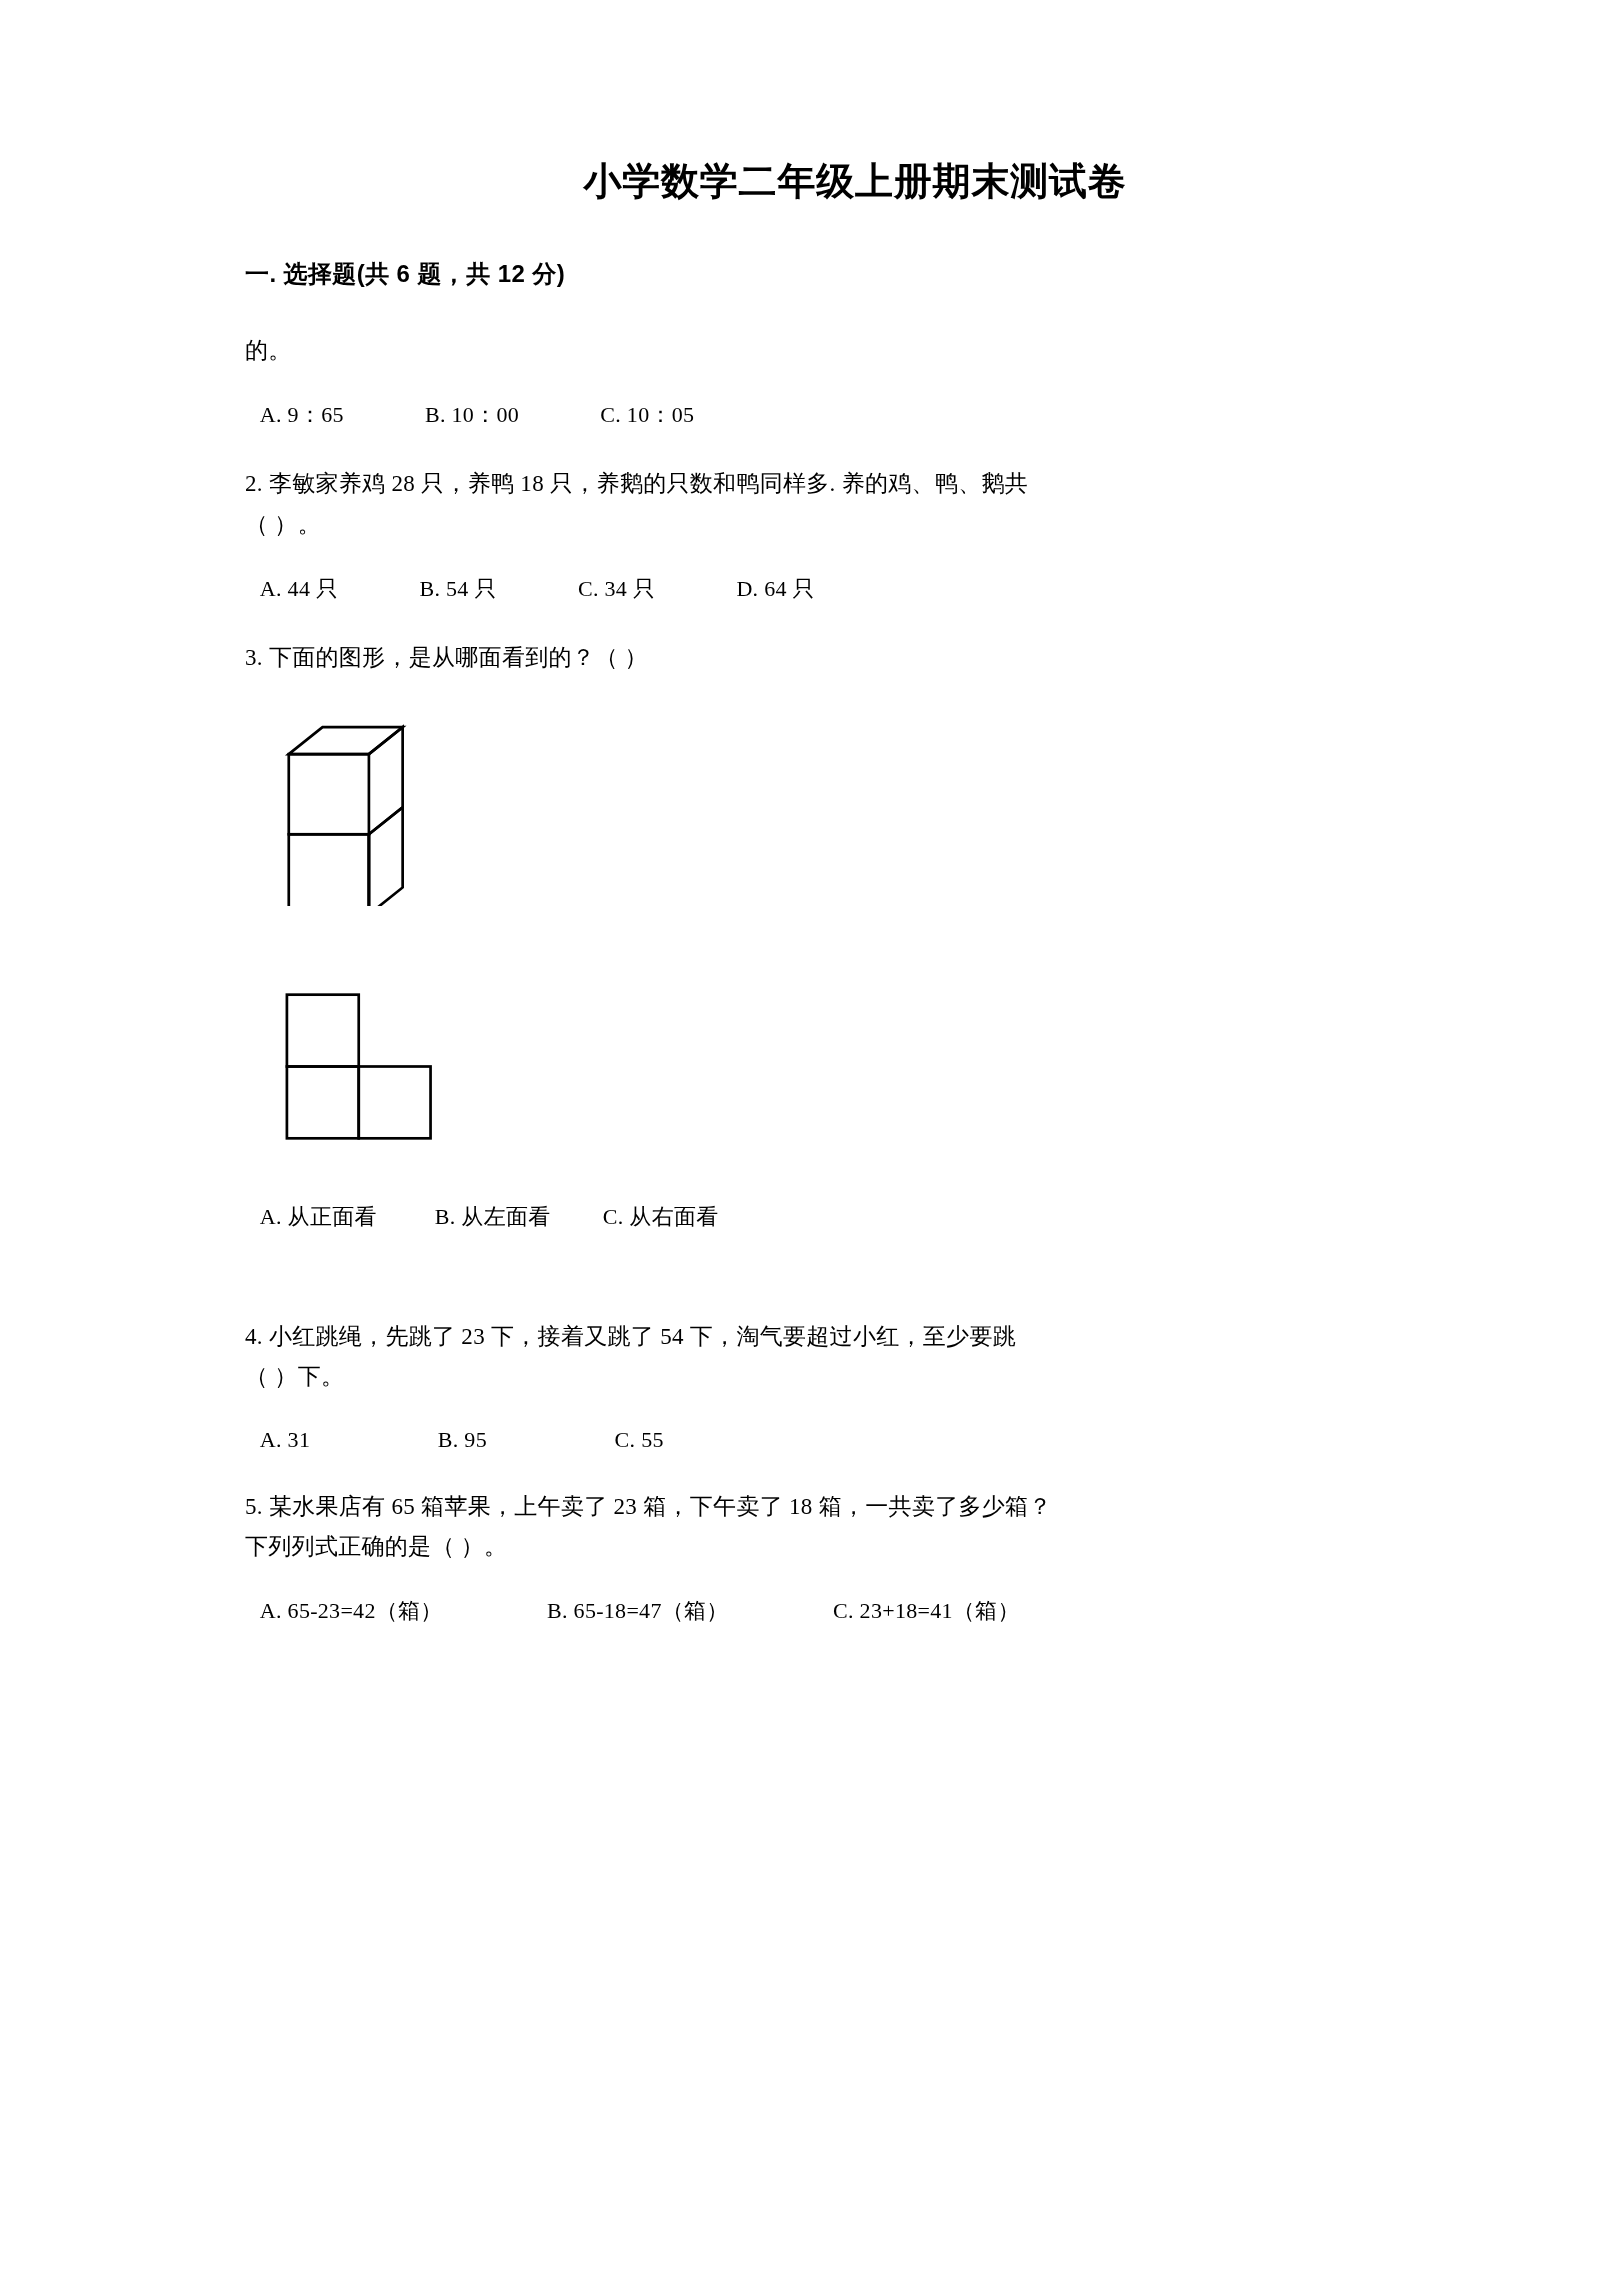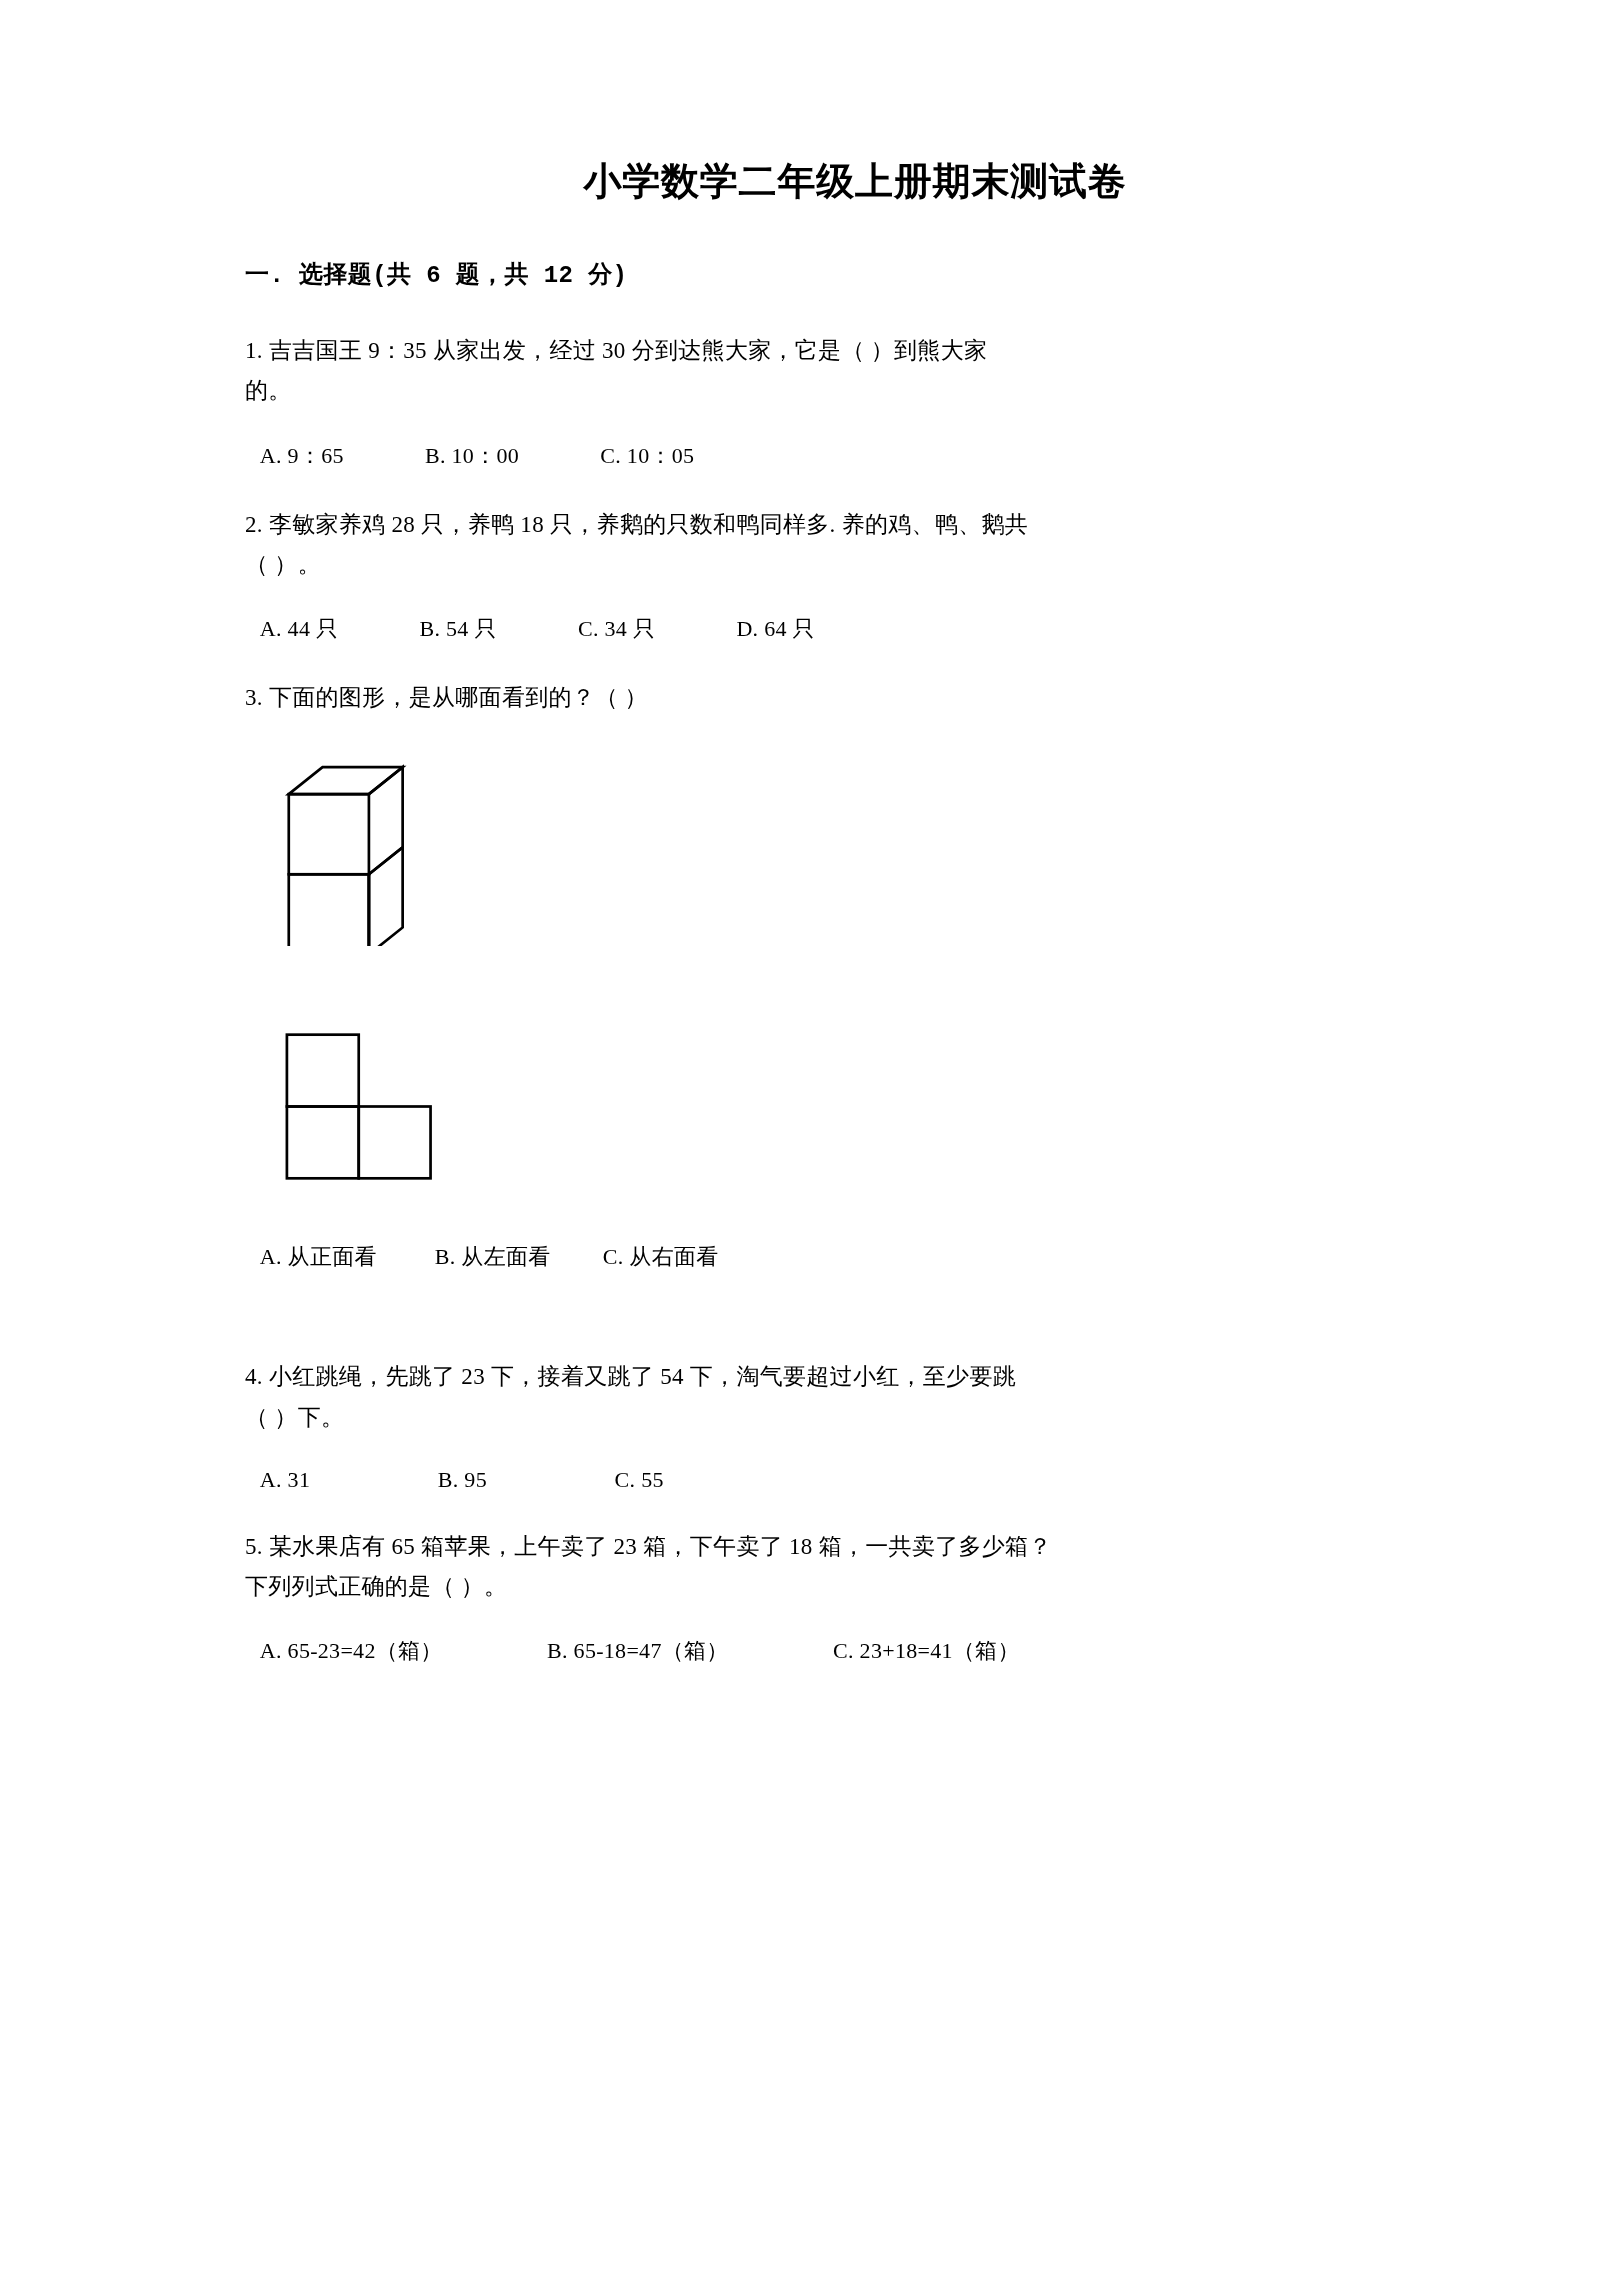"一. 选择题(共 6 题，共 12" .section-title { font-family: Liberation Mono, monospace -> Liberation Sans, sans-serif }
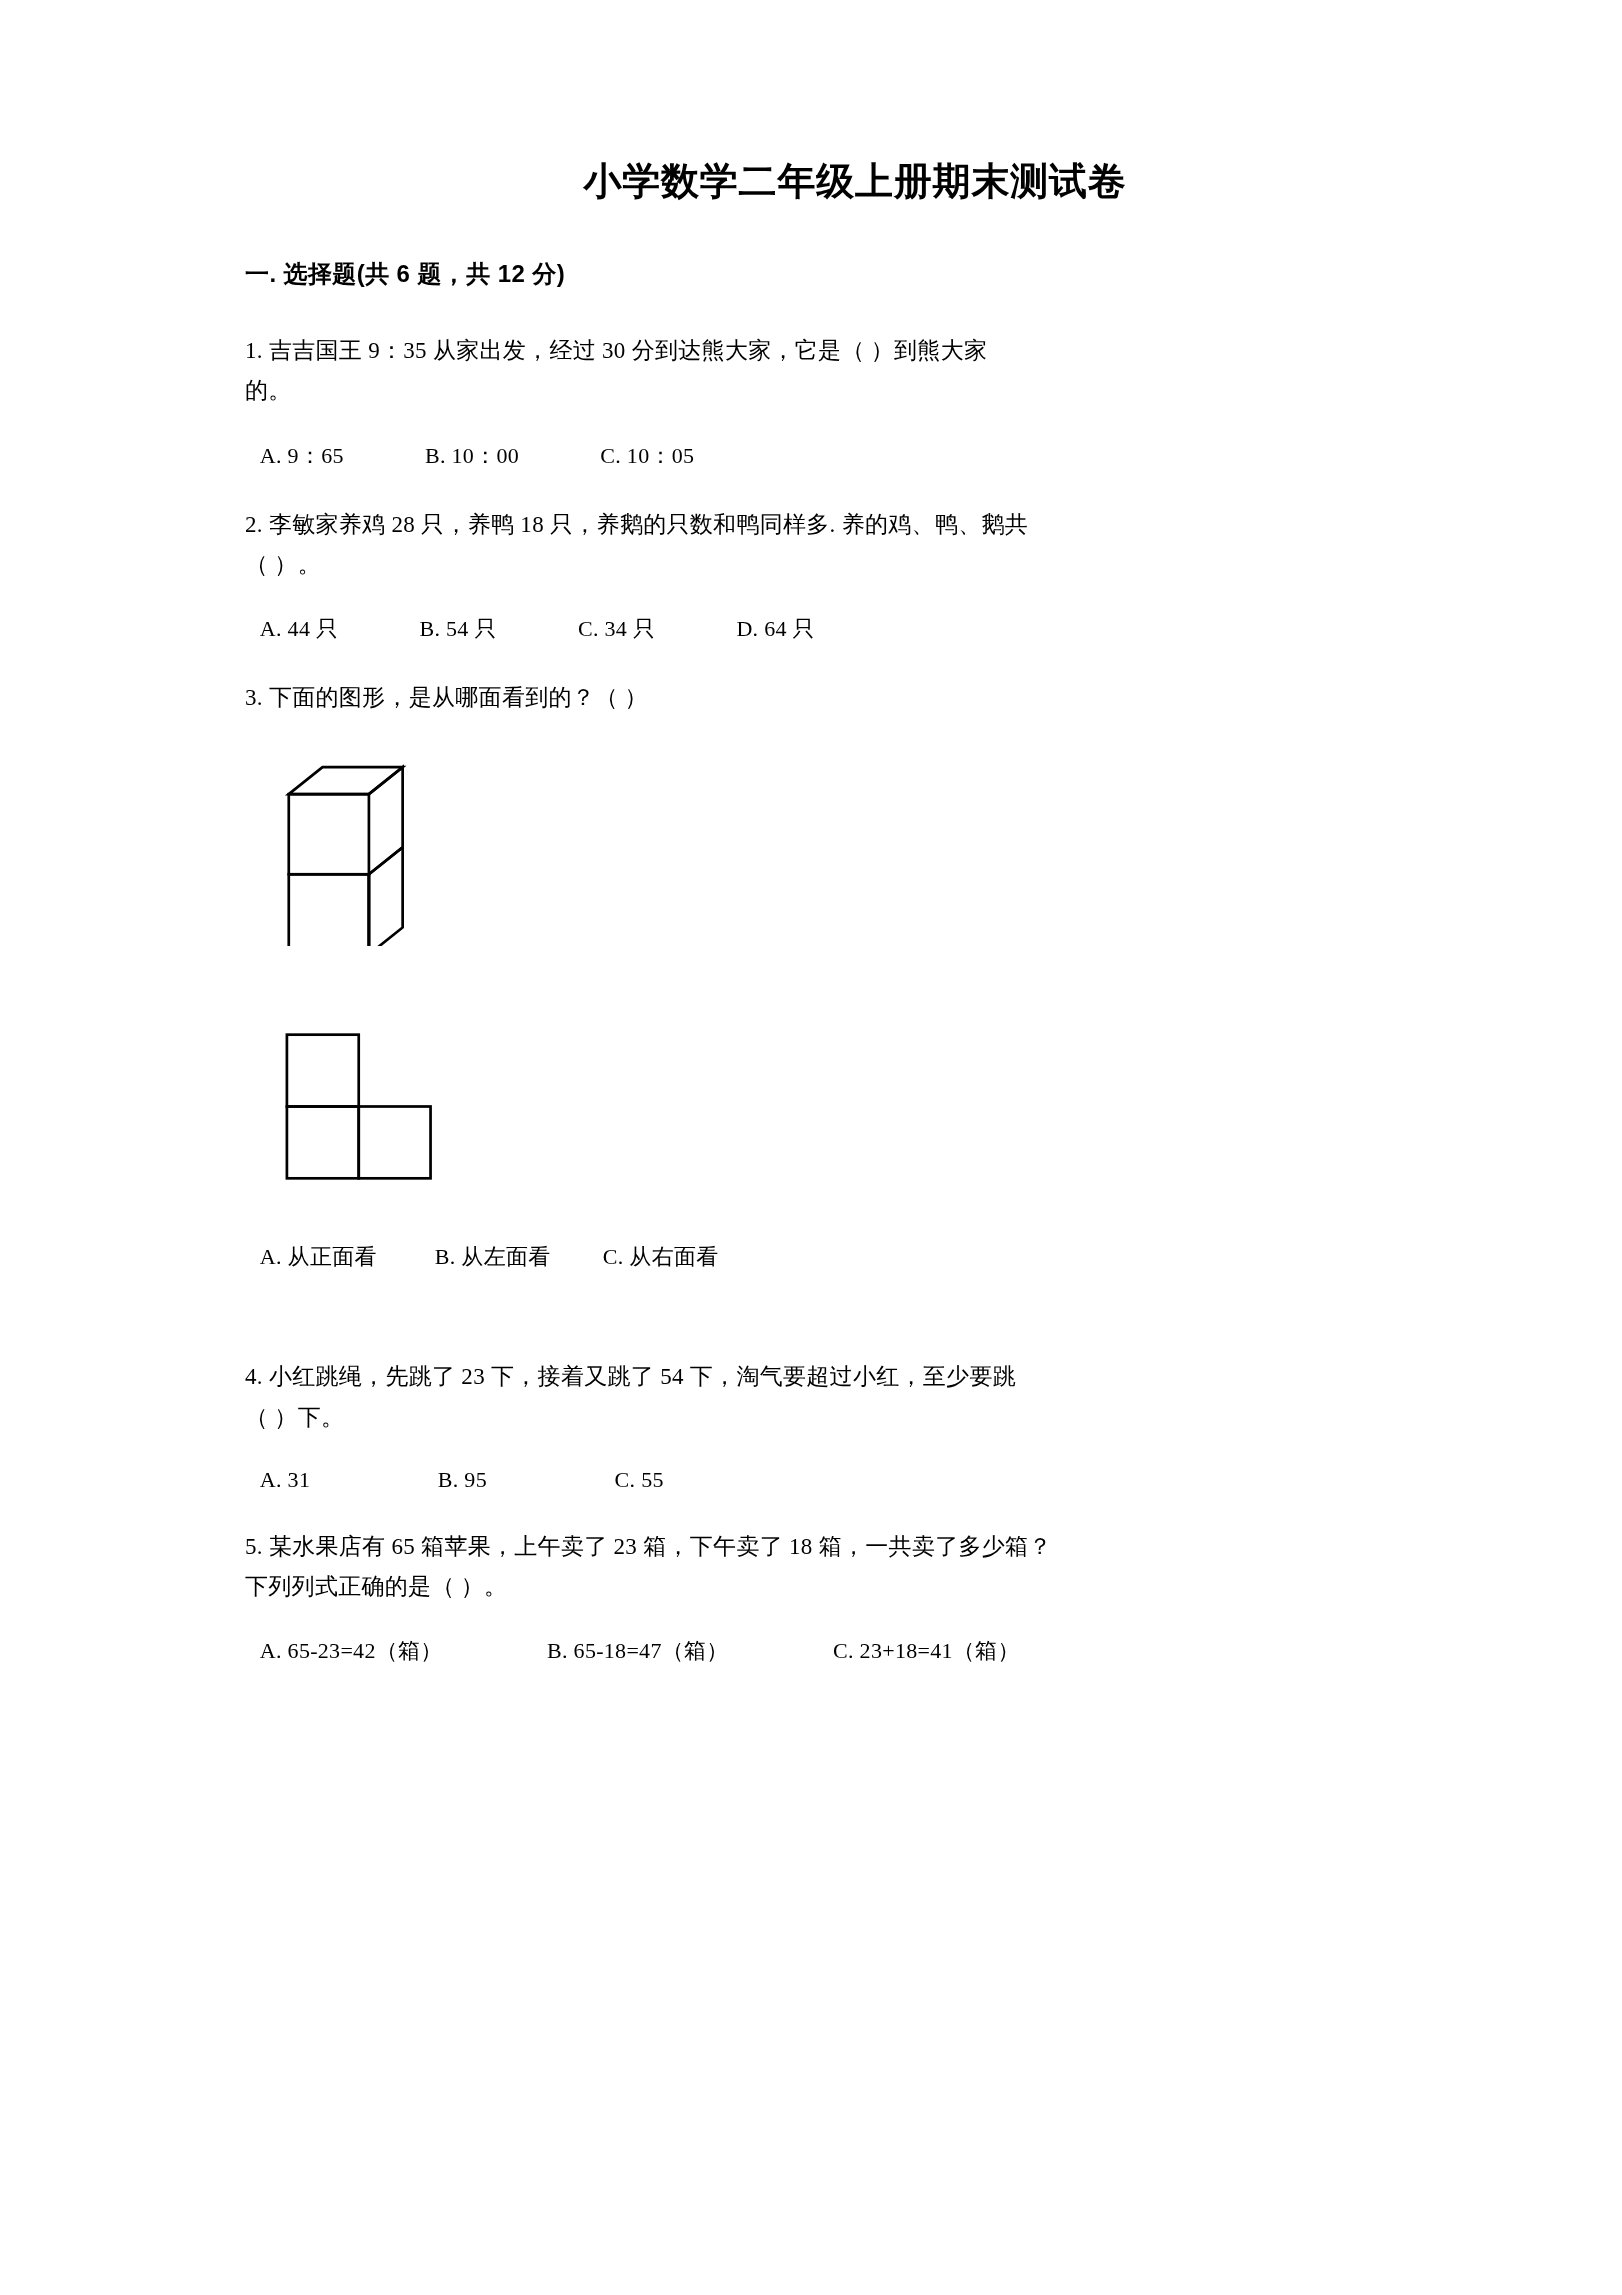"1. 吉吉国王 9：35 从家出发，经过 30" span.indent-line { html: <span>1. 吉吉国王 9：35 从家出发，经过 30 分到达熊大家，它是（ ）到熊大家</span> -> none }
